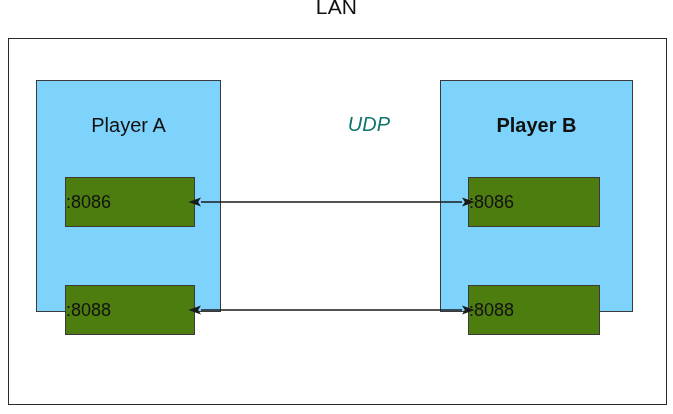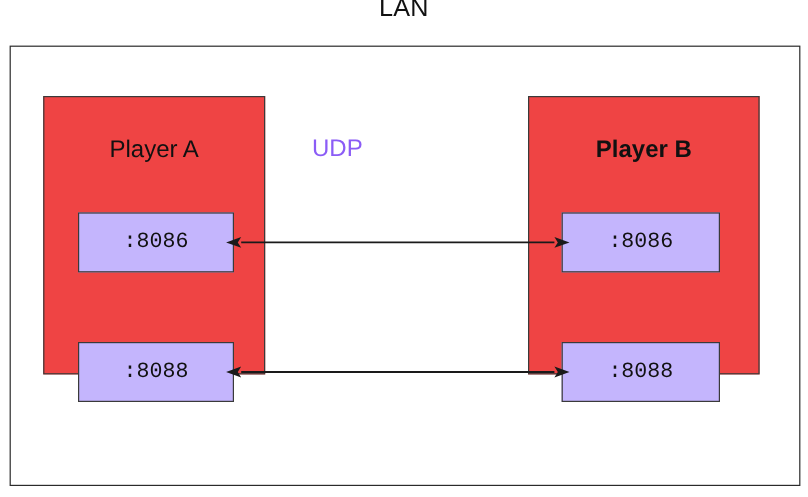"Player A" .player-box { background: #ef4444 -> #7dd3fc }
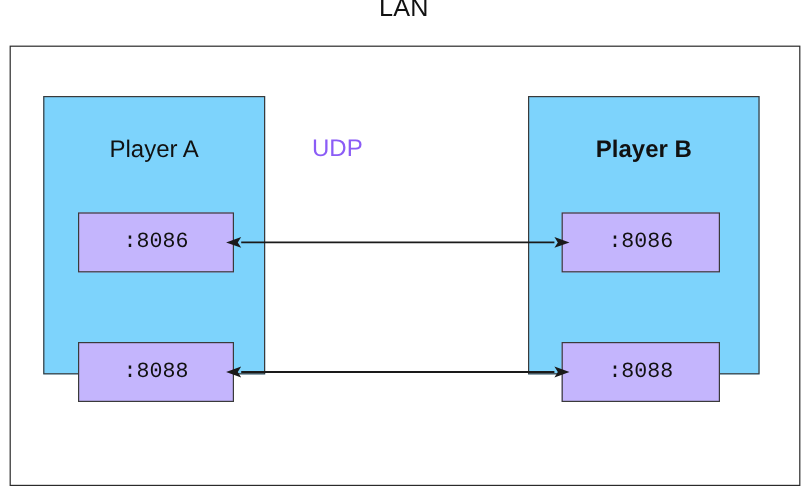"UDP" .udp-label { color: #8b5cf6 -> #0f766e; font-style: none -> italic; text-align: left -> right }
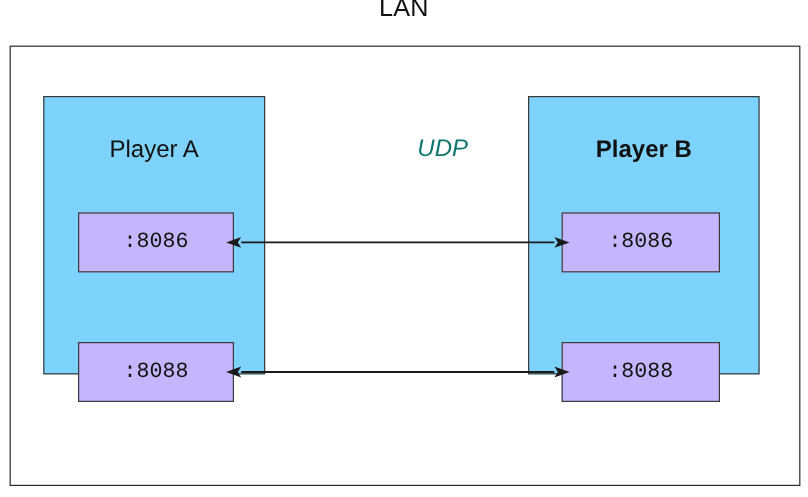":8086" .port-box { background: #c4b5fd -> #4d7c0f; font-family: Liberation Mono, monospace -> none; justify-content: center -> none }
